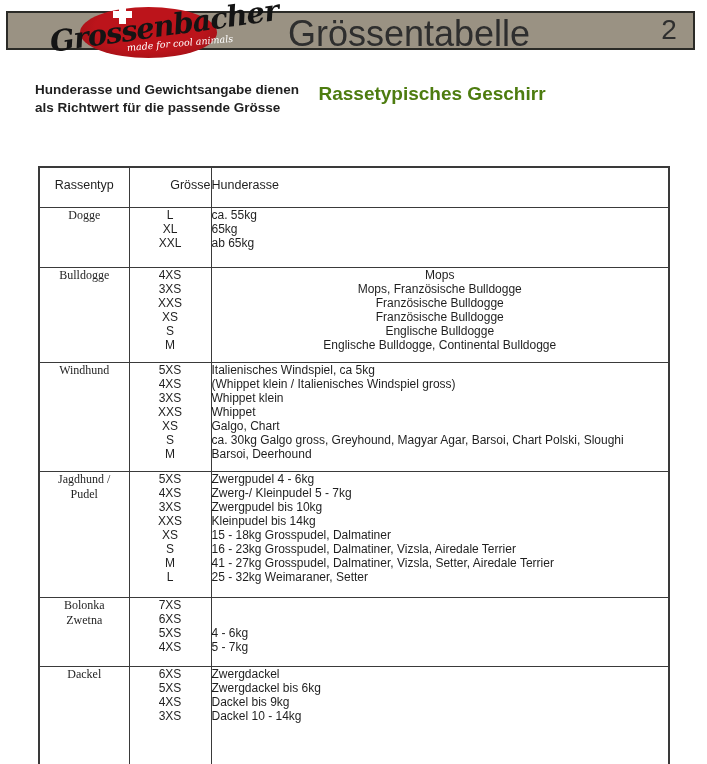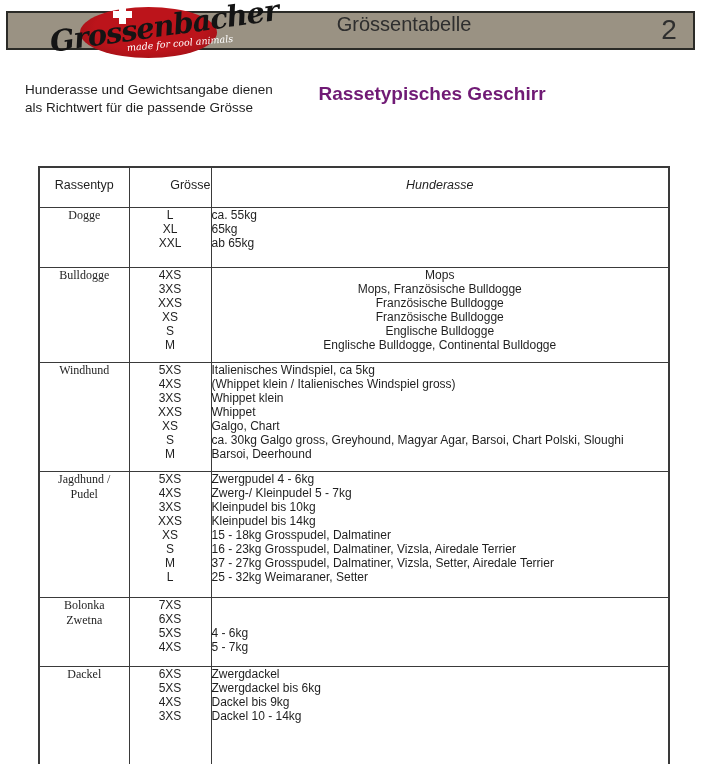"Grössentabelle" .page-title { font-size: 20px -> 36px }
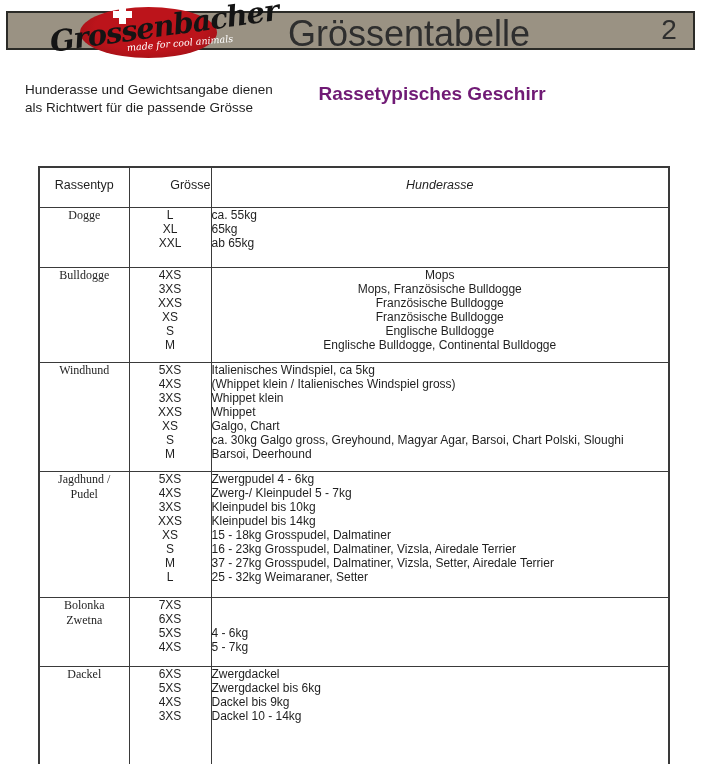"Hunderasse und Gewichtsangabe dienen" .intro-note { font-weight: none -> bold; left: 25px -> 35px }
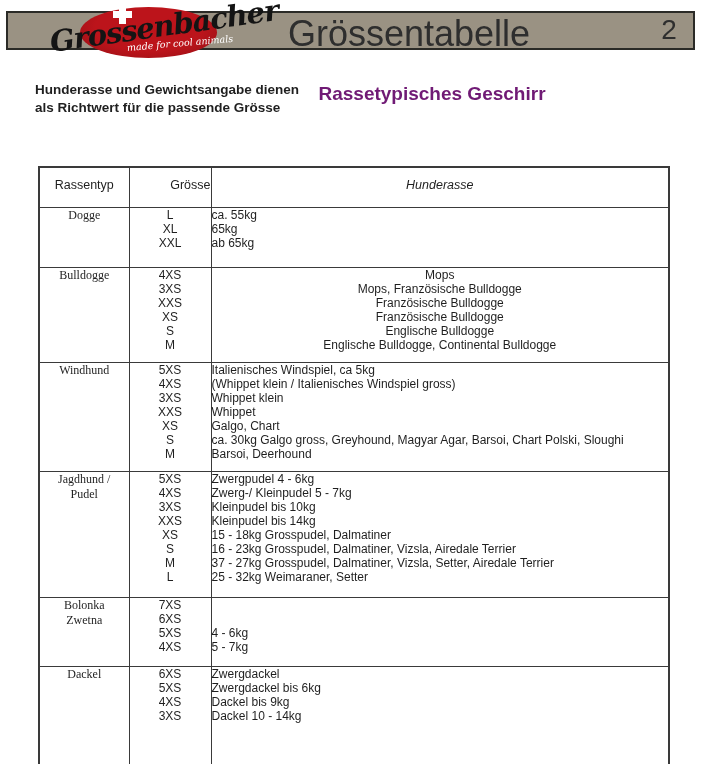"Rassetypisches Geschirr" .section-heading { color: #701a75 -> #4d7c0f }
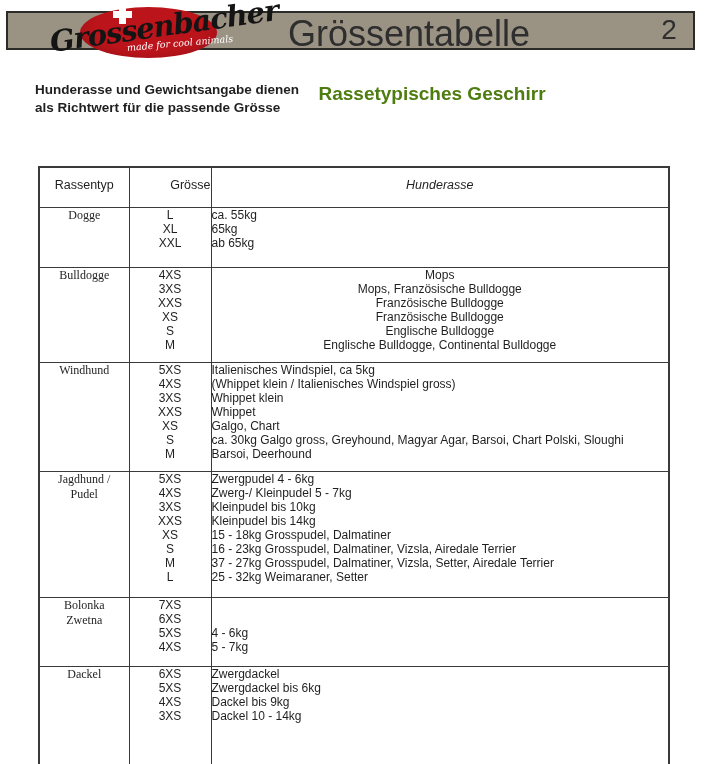"Hunderasse" .col-breed { font-style: italic -> none; text-align: center -> left }
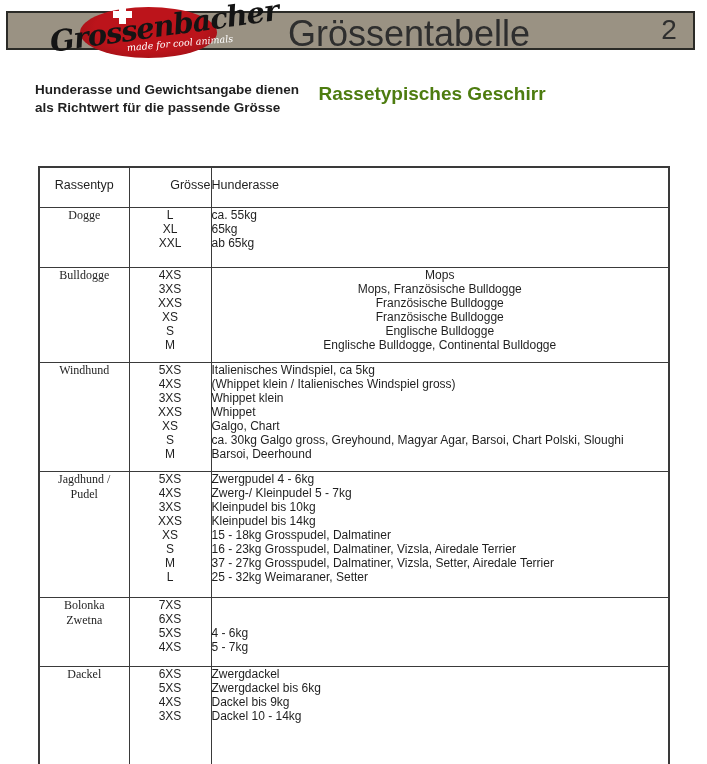"Kleinpudel bis 10kg" div.desc-line { text: Kleinpudel -> Zwergpudel }
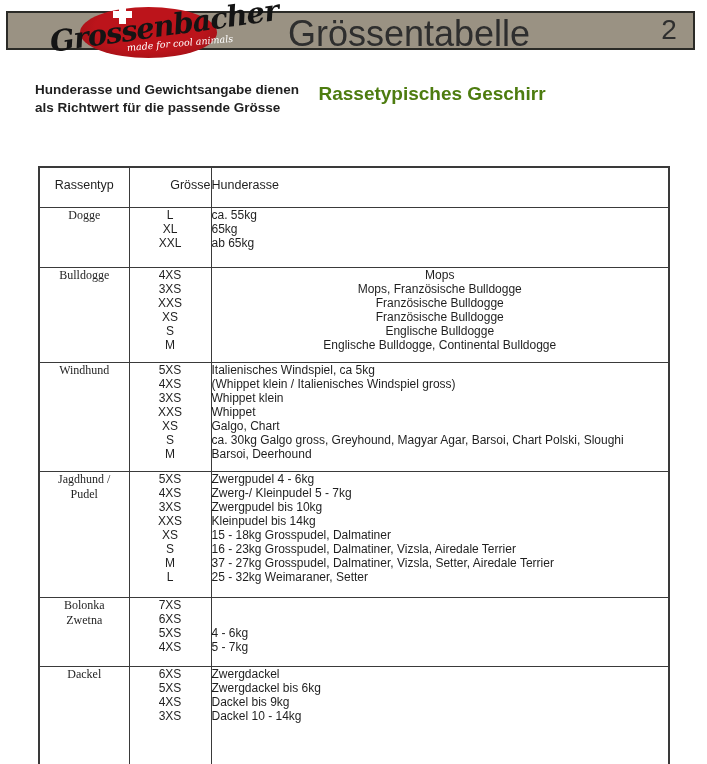"37 - 27kg Grosspudel, Dalmatiner," div.desc-line { text: 37 -> 41 }
